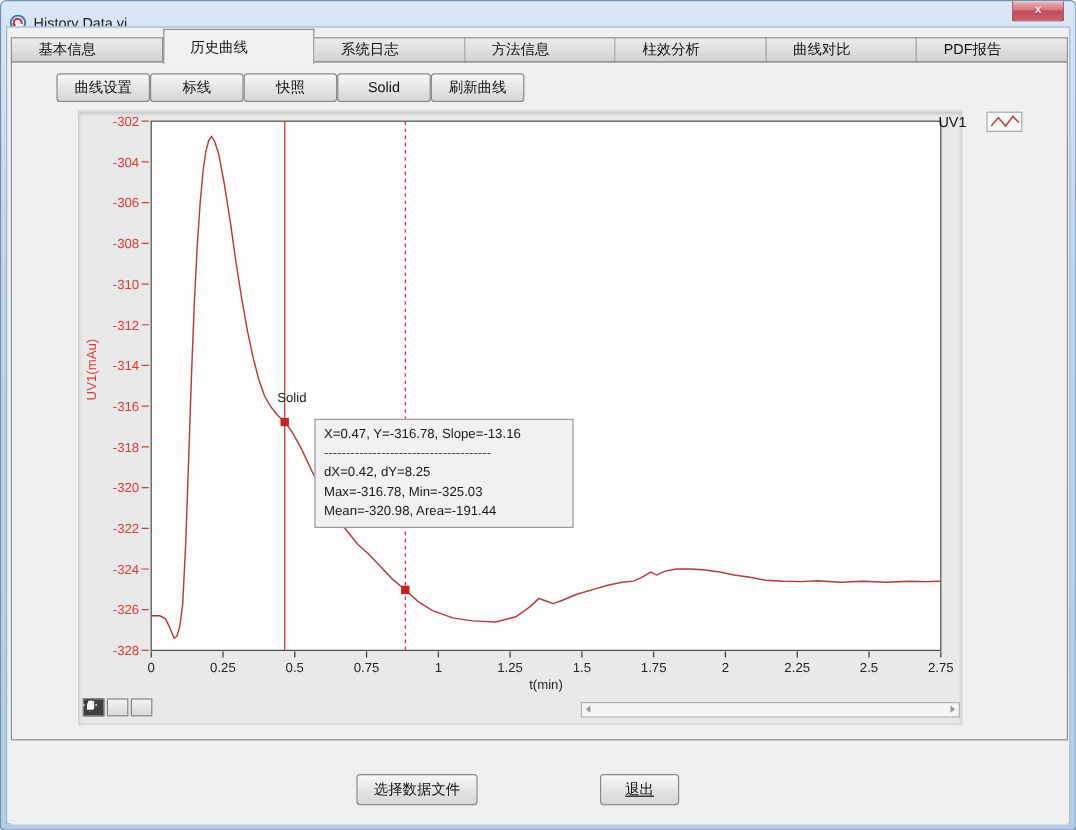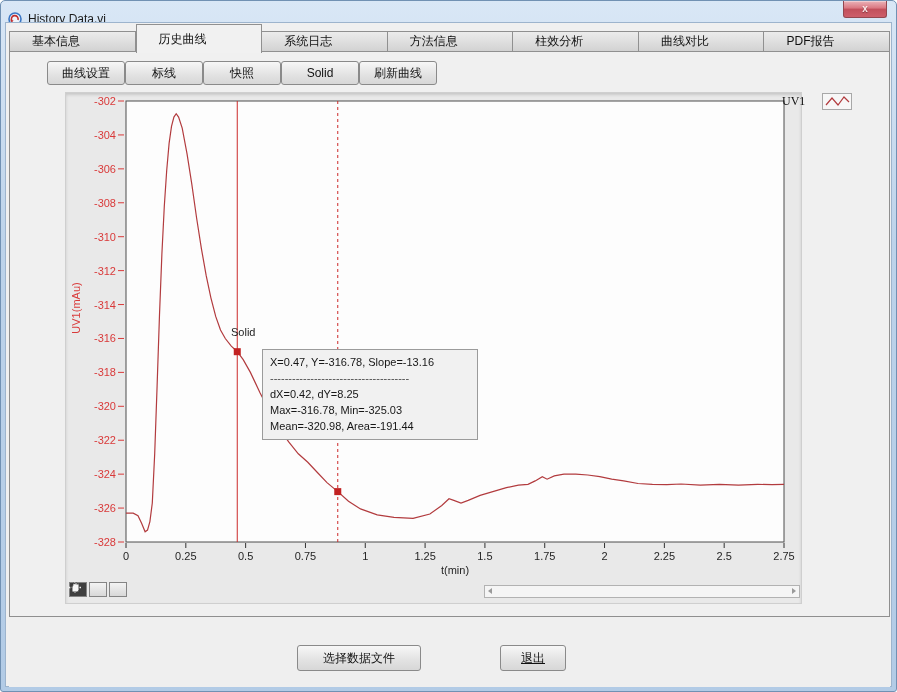"UV1" .legend { font-family: Liberation Serif, serif -> none }
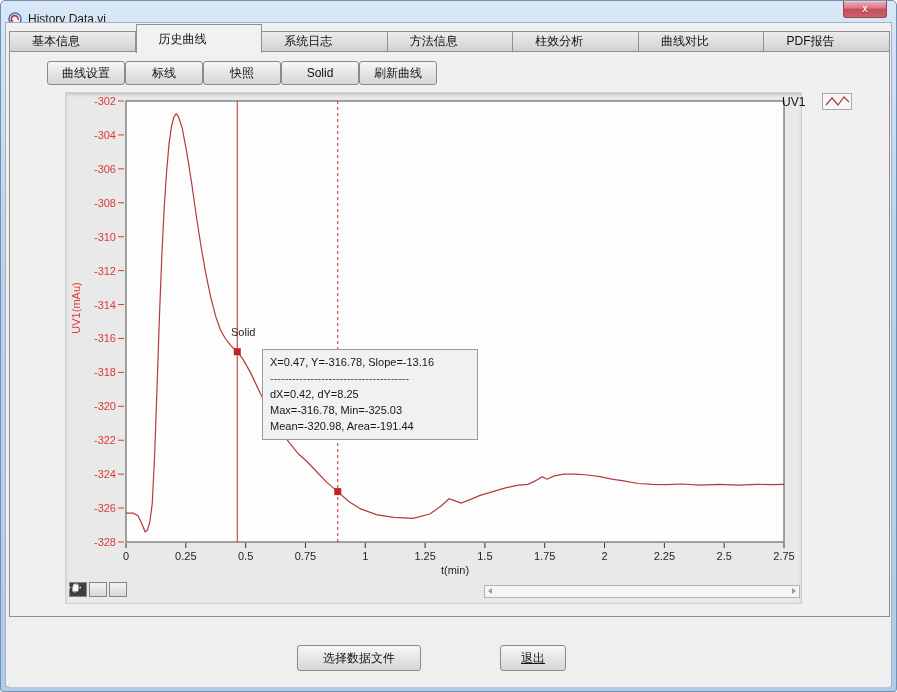"选择数据文件" button.fbtn { width: 124px -> 101px }
